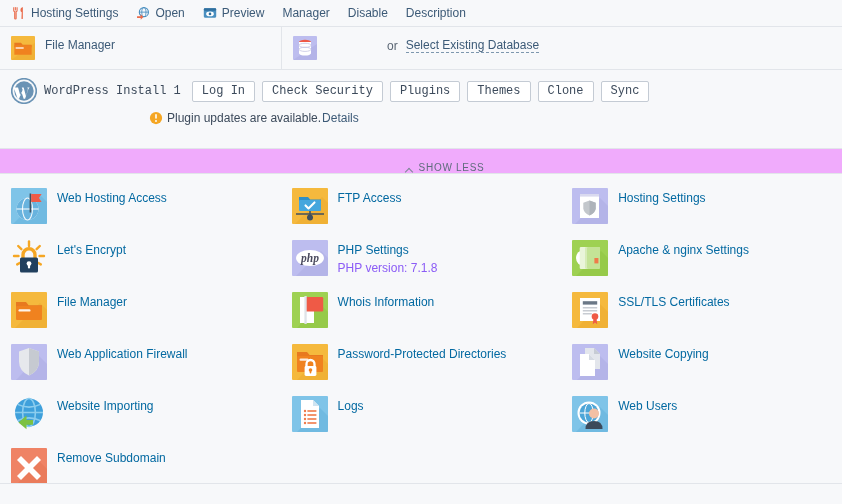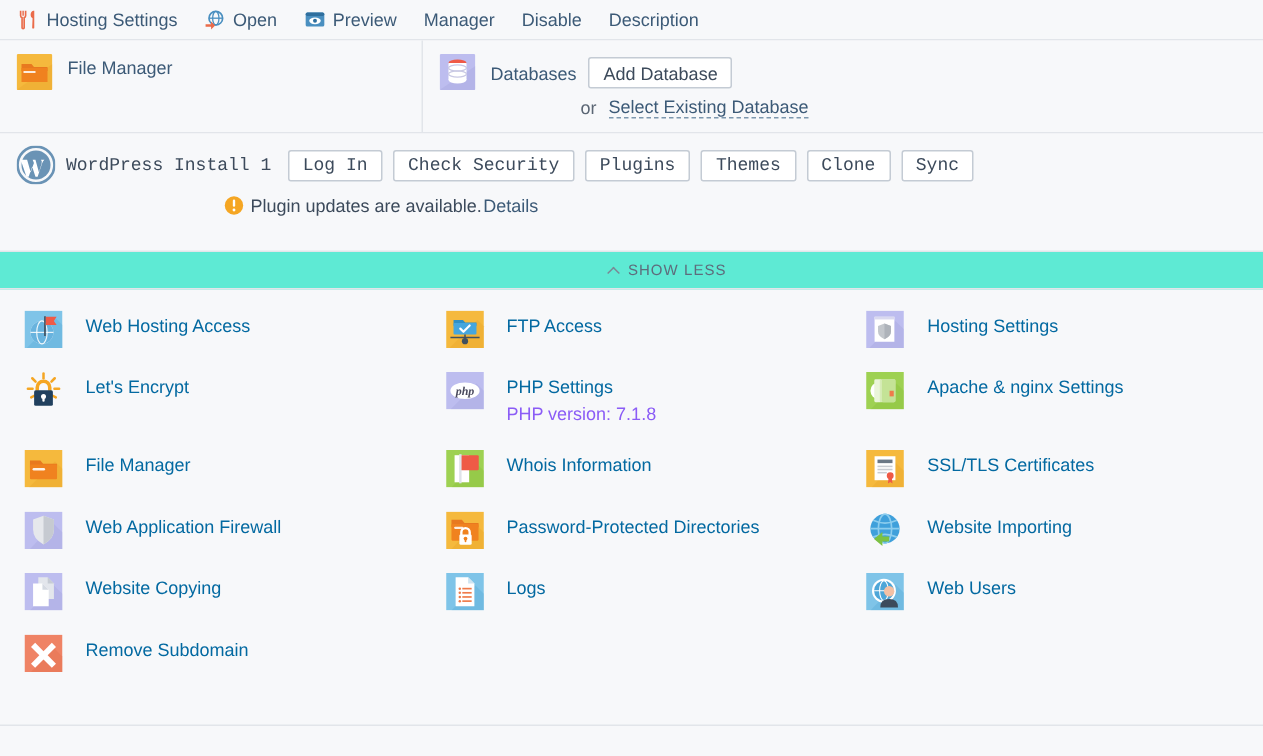"Databases" div.entry-line { html: <div> <span>Databases</span> <span>Add Database</span> </div> -> none }
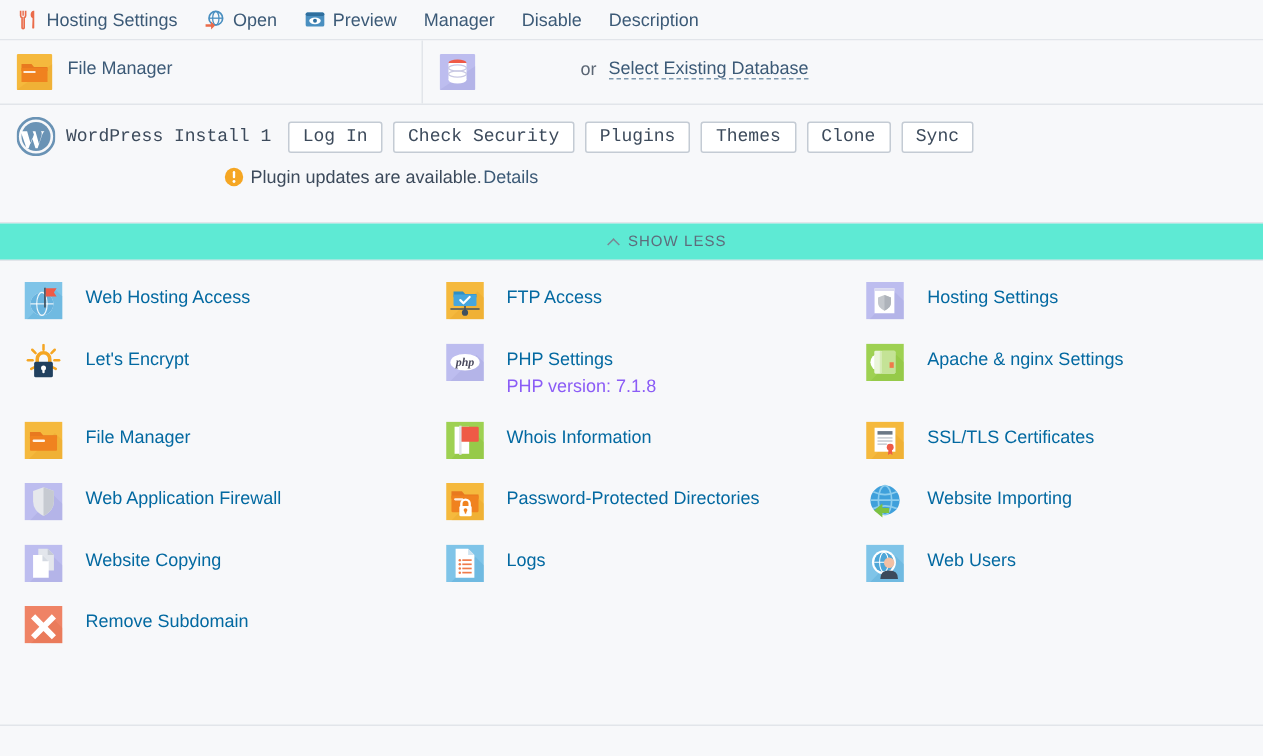"SHOW LESS" .showless-row { align-items: center -> flex-end; background: #5eead4 -> #f0abfc }
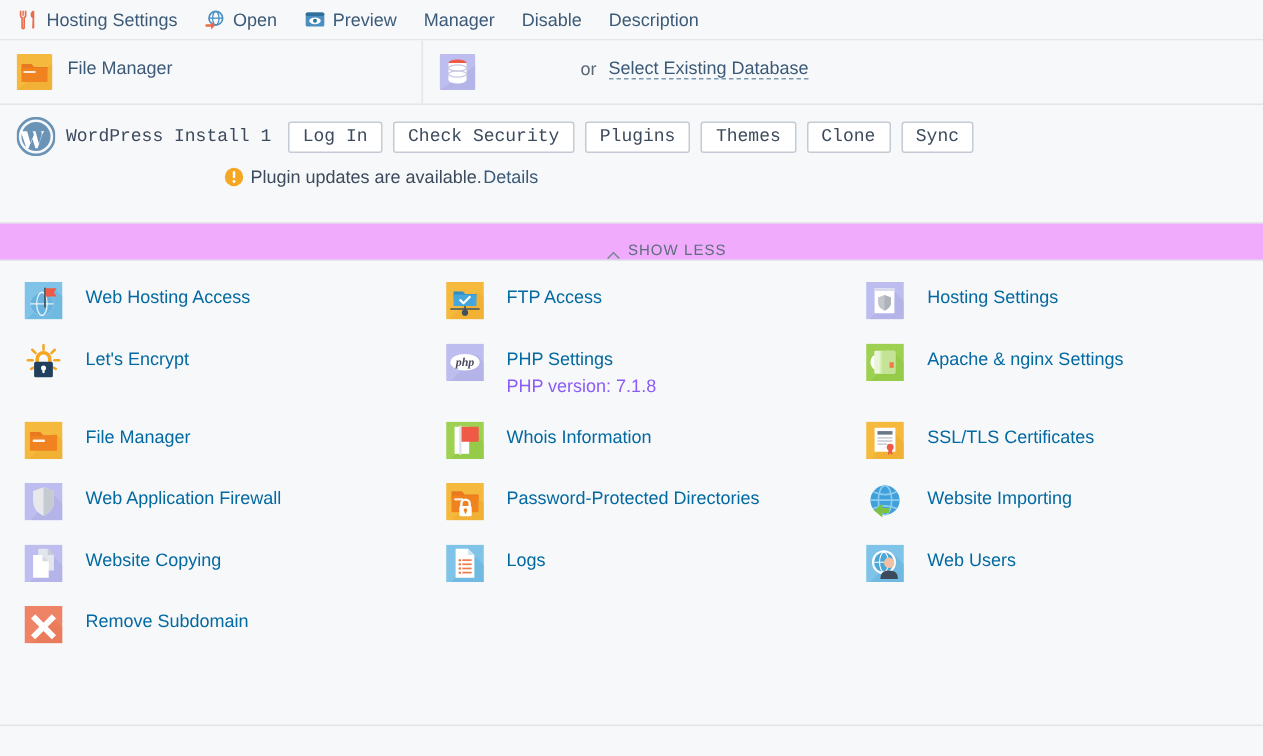"php" .tile { height: 25px -> 36px }
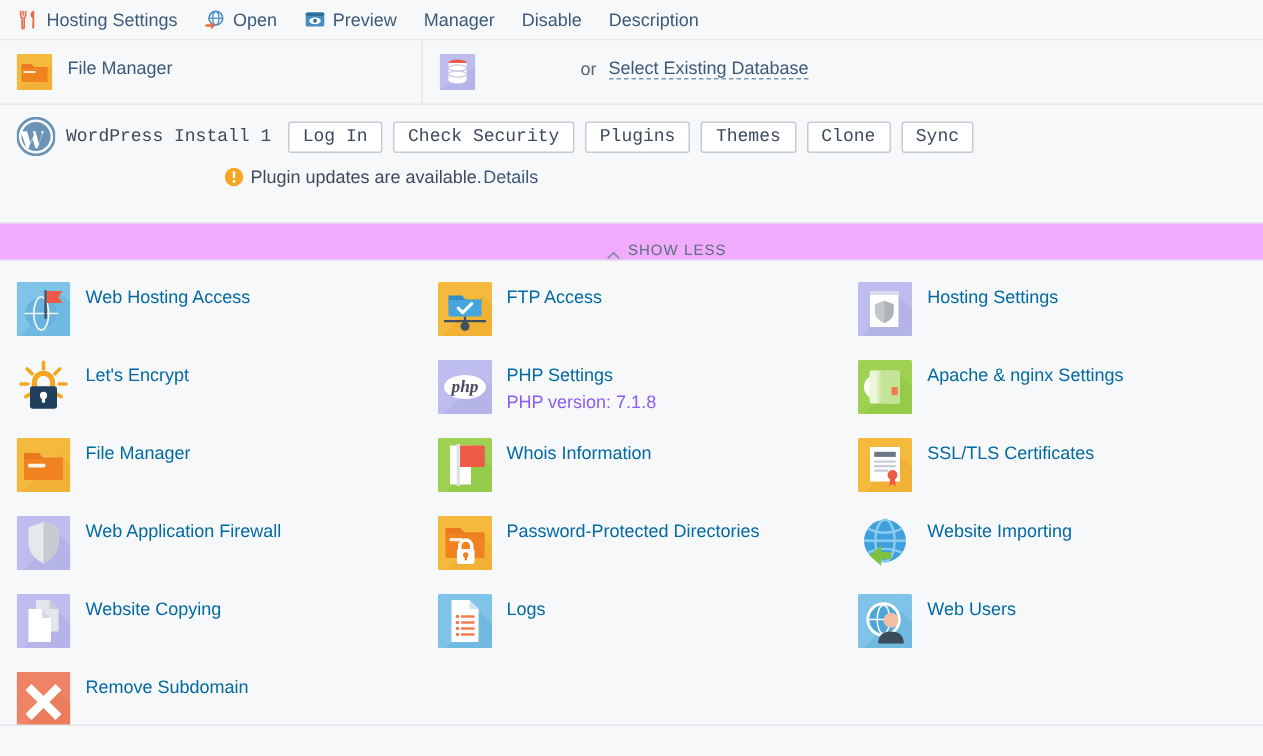"Website Importing" div.cell { order: before "Website Copying" -> after "Website Copying" }
